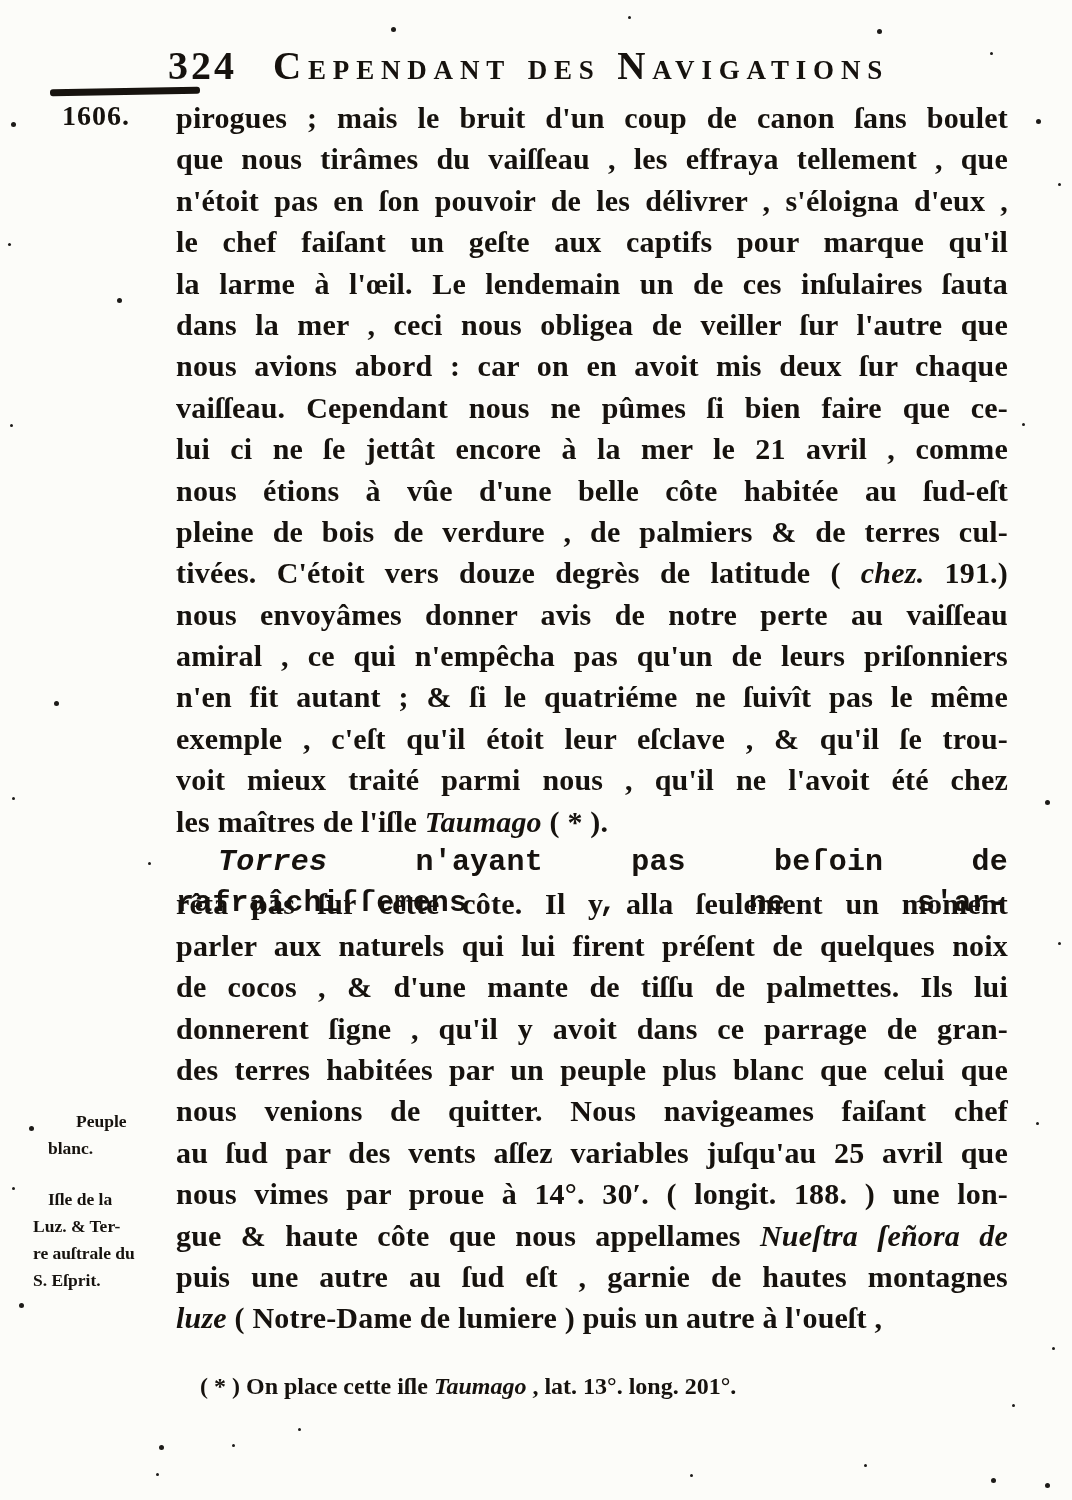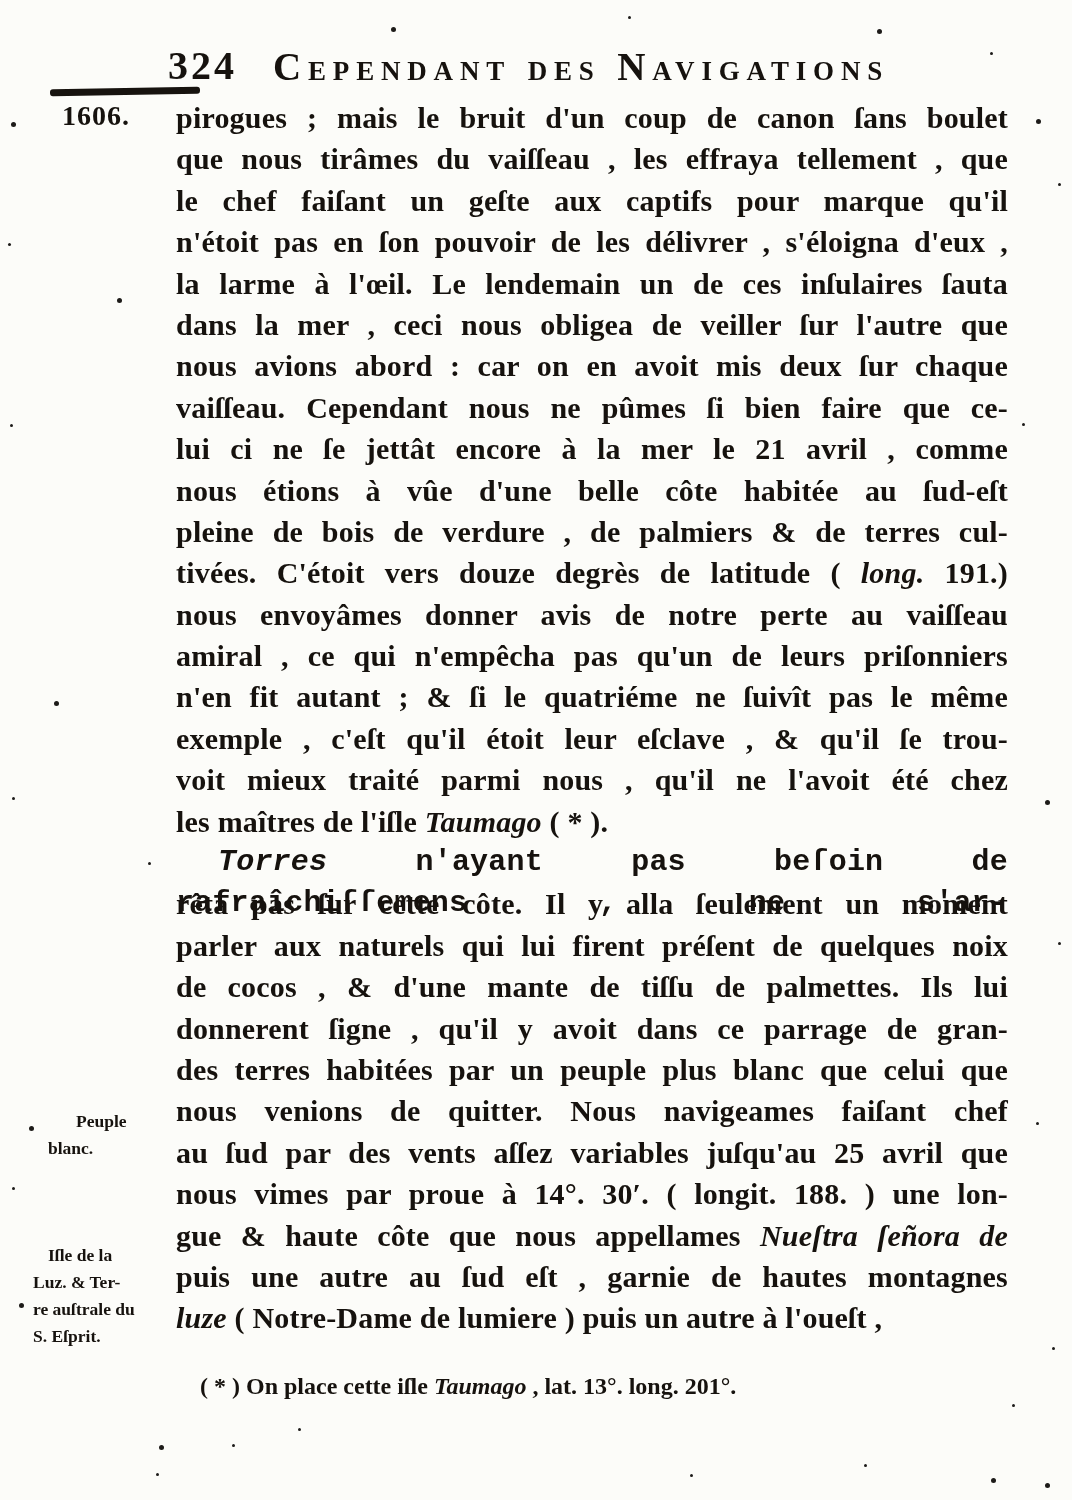"324" .header { align-items: flex-end -> center }
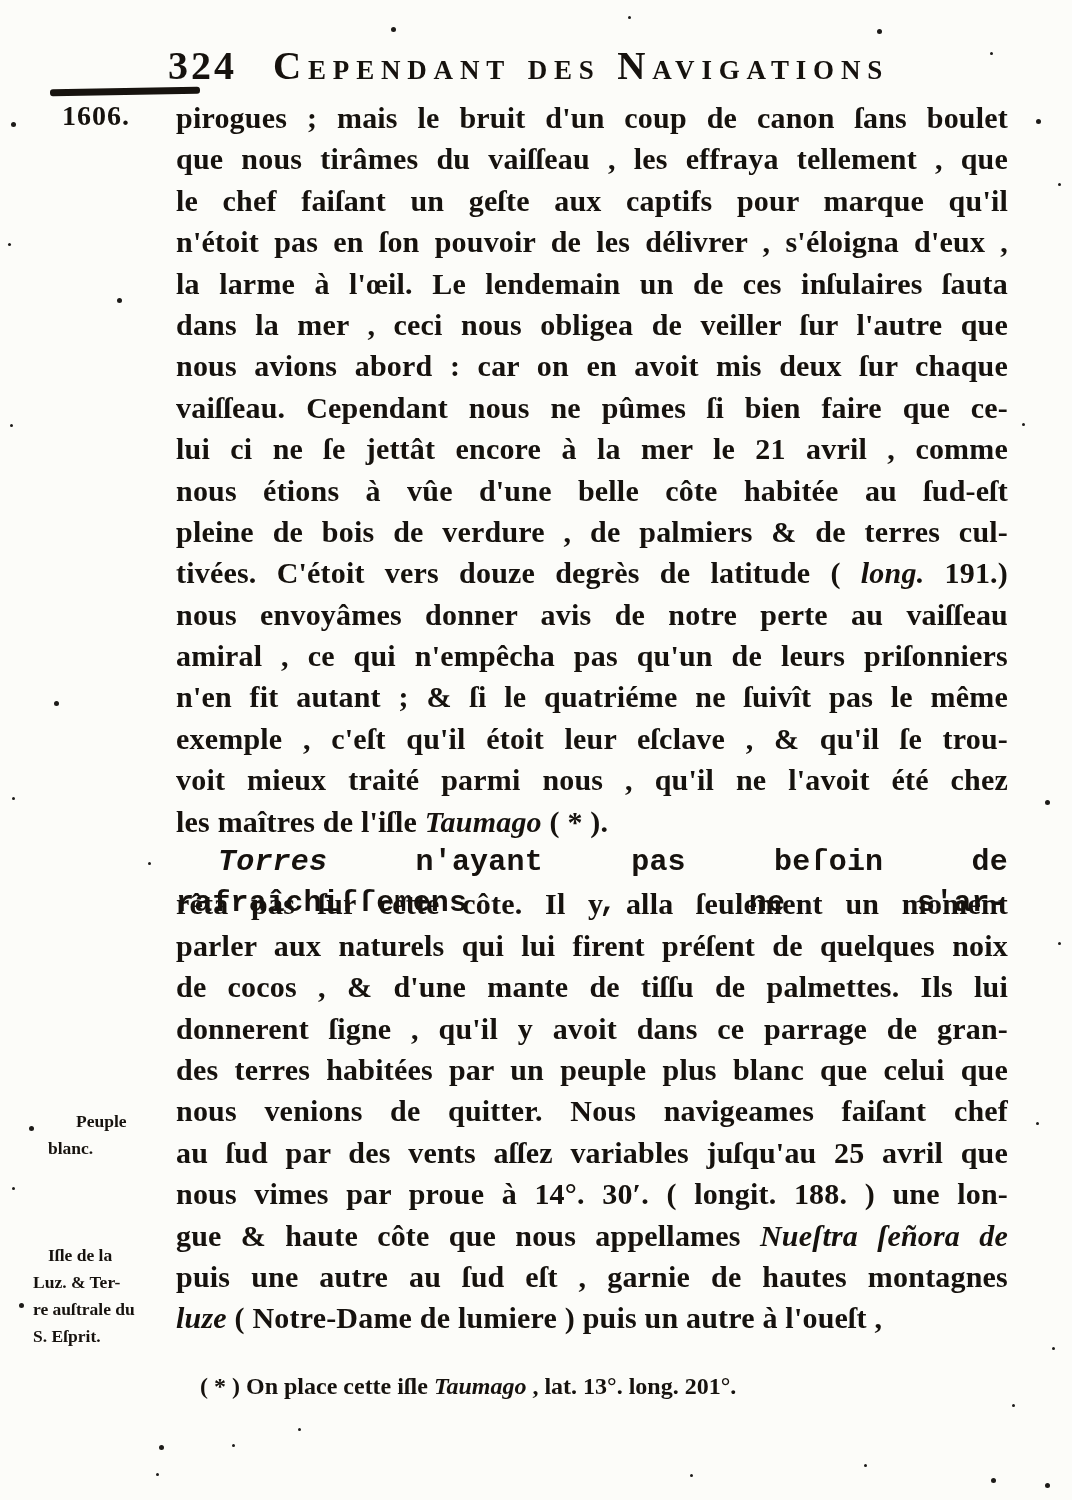"le chef faiſant un geſte" div.tline { order: before "n'étoit pas en ſon pouvoir" -> after "n'étoit pas en ſon pouvoir" }
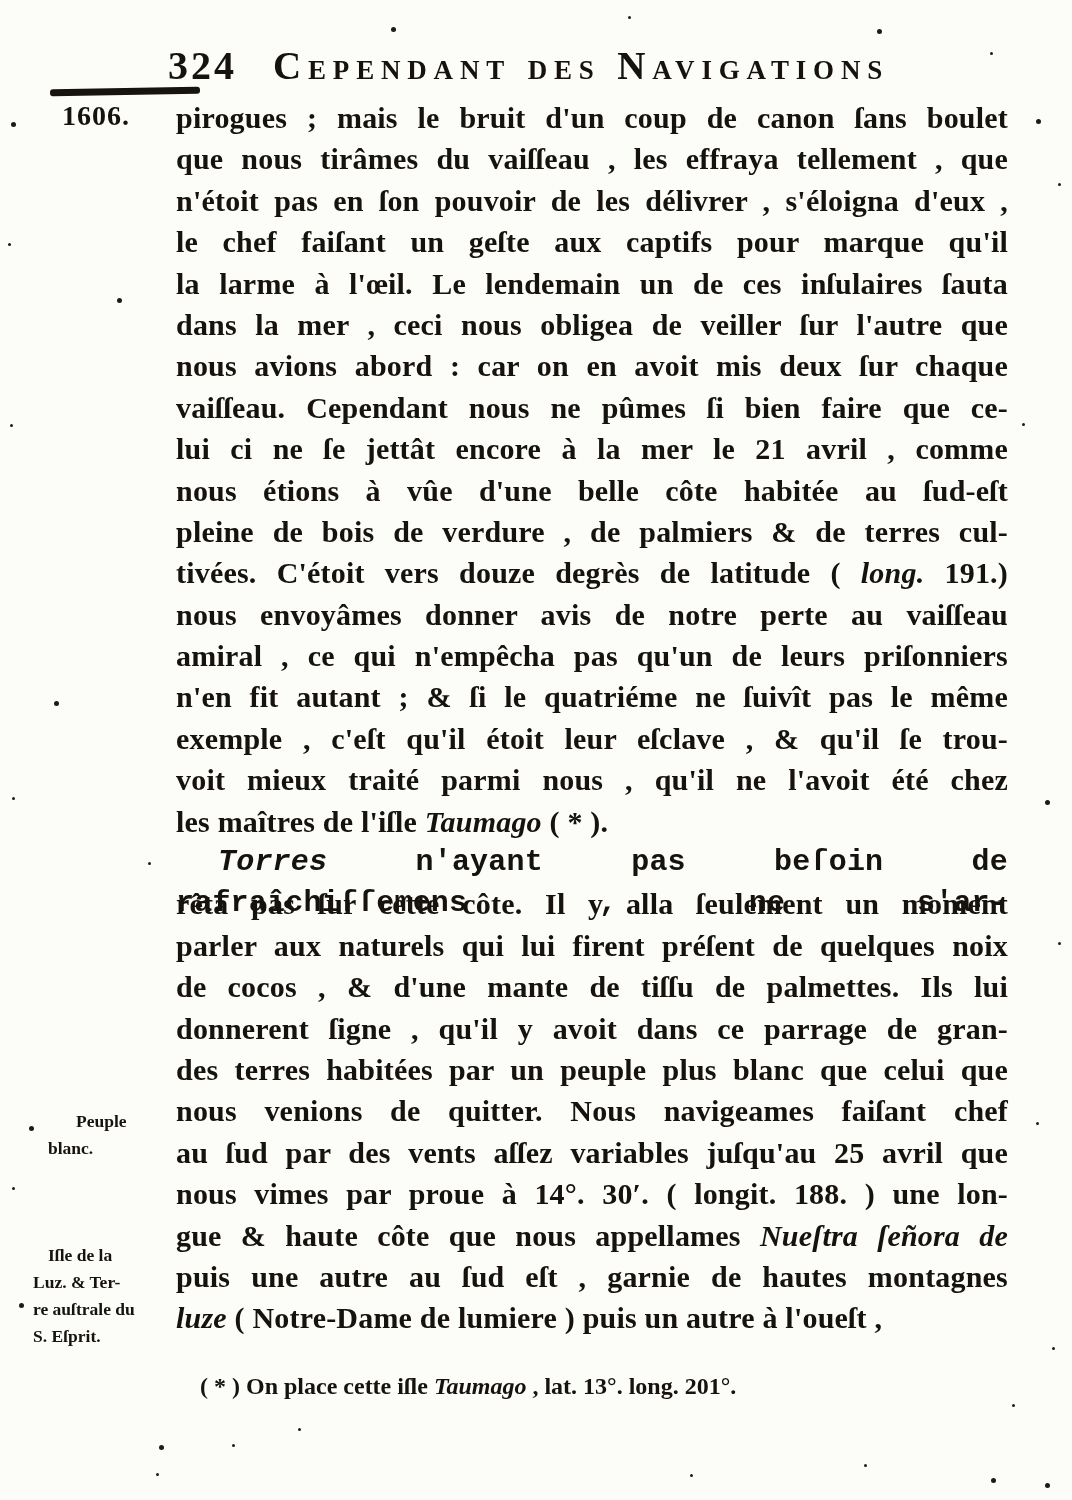"long." span.it { text: long -> chez }
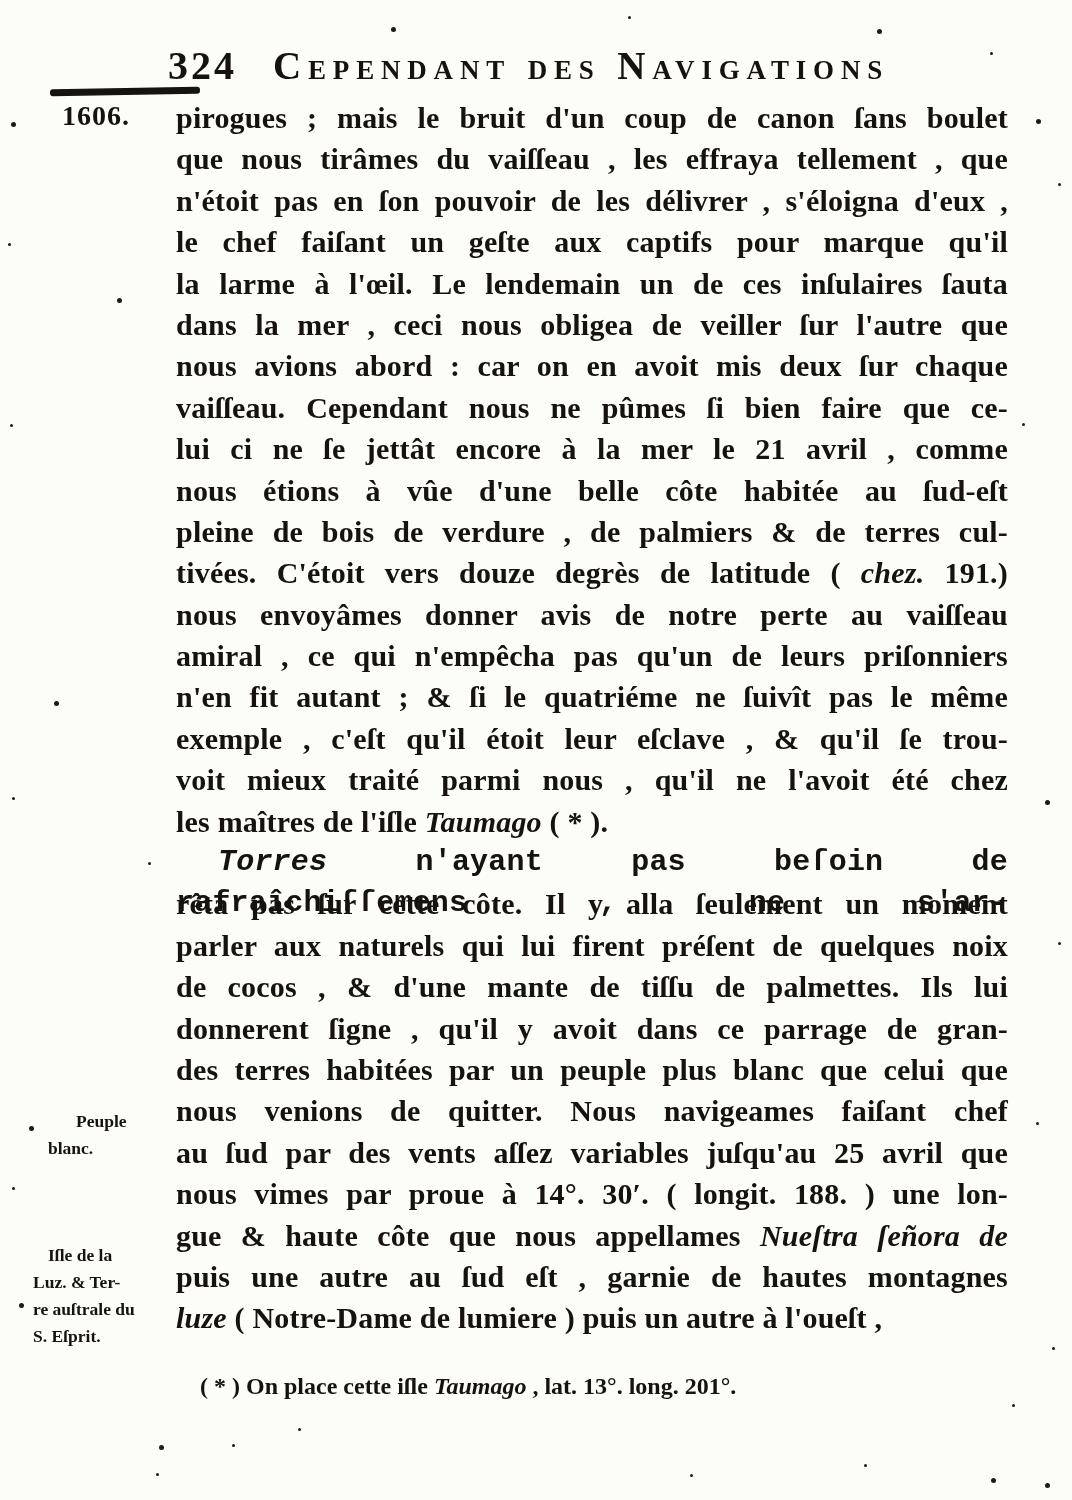"Iſle de la" #margin-note-1 { top: 1242px -> 1186px }
